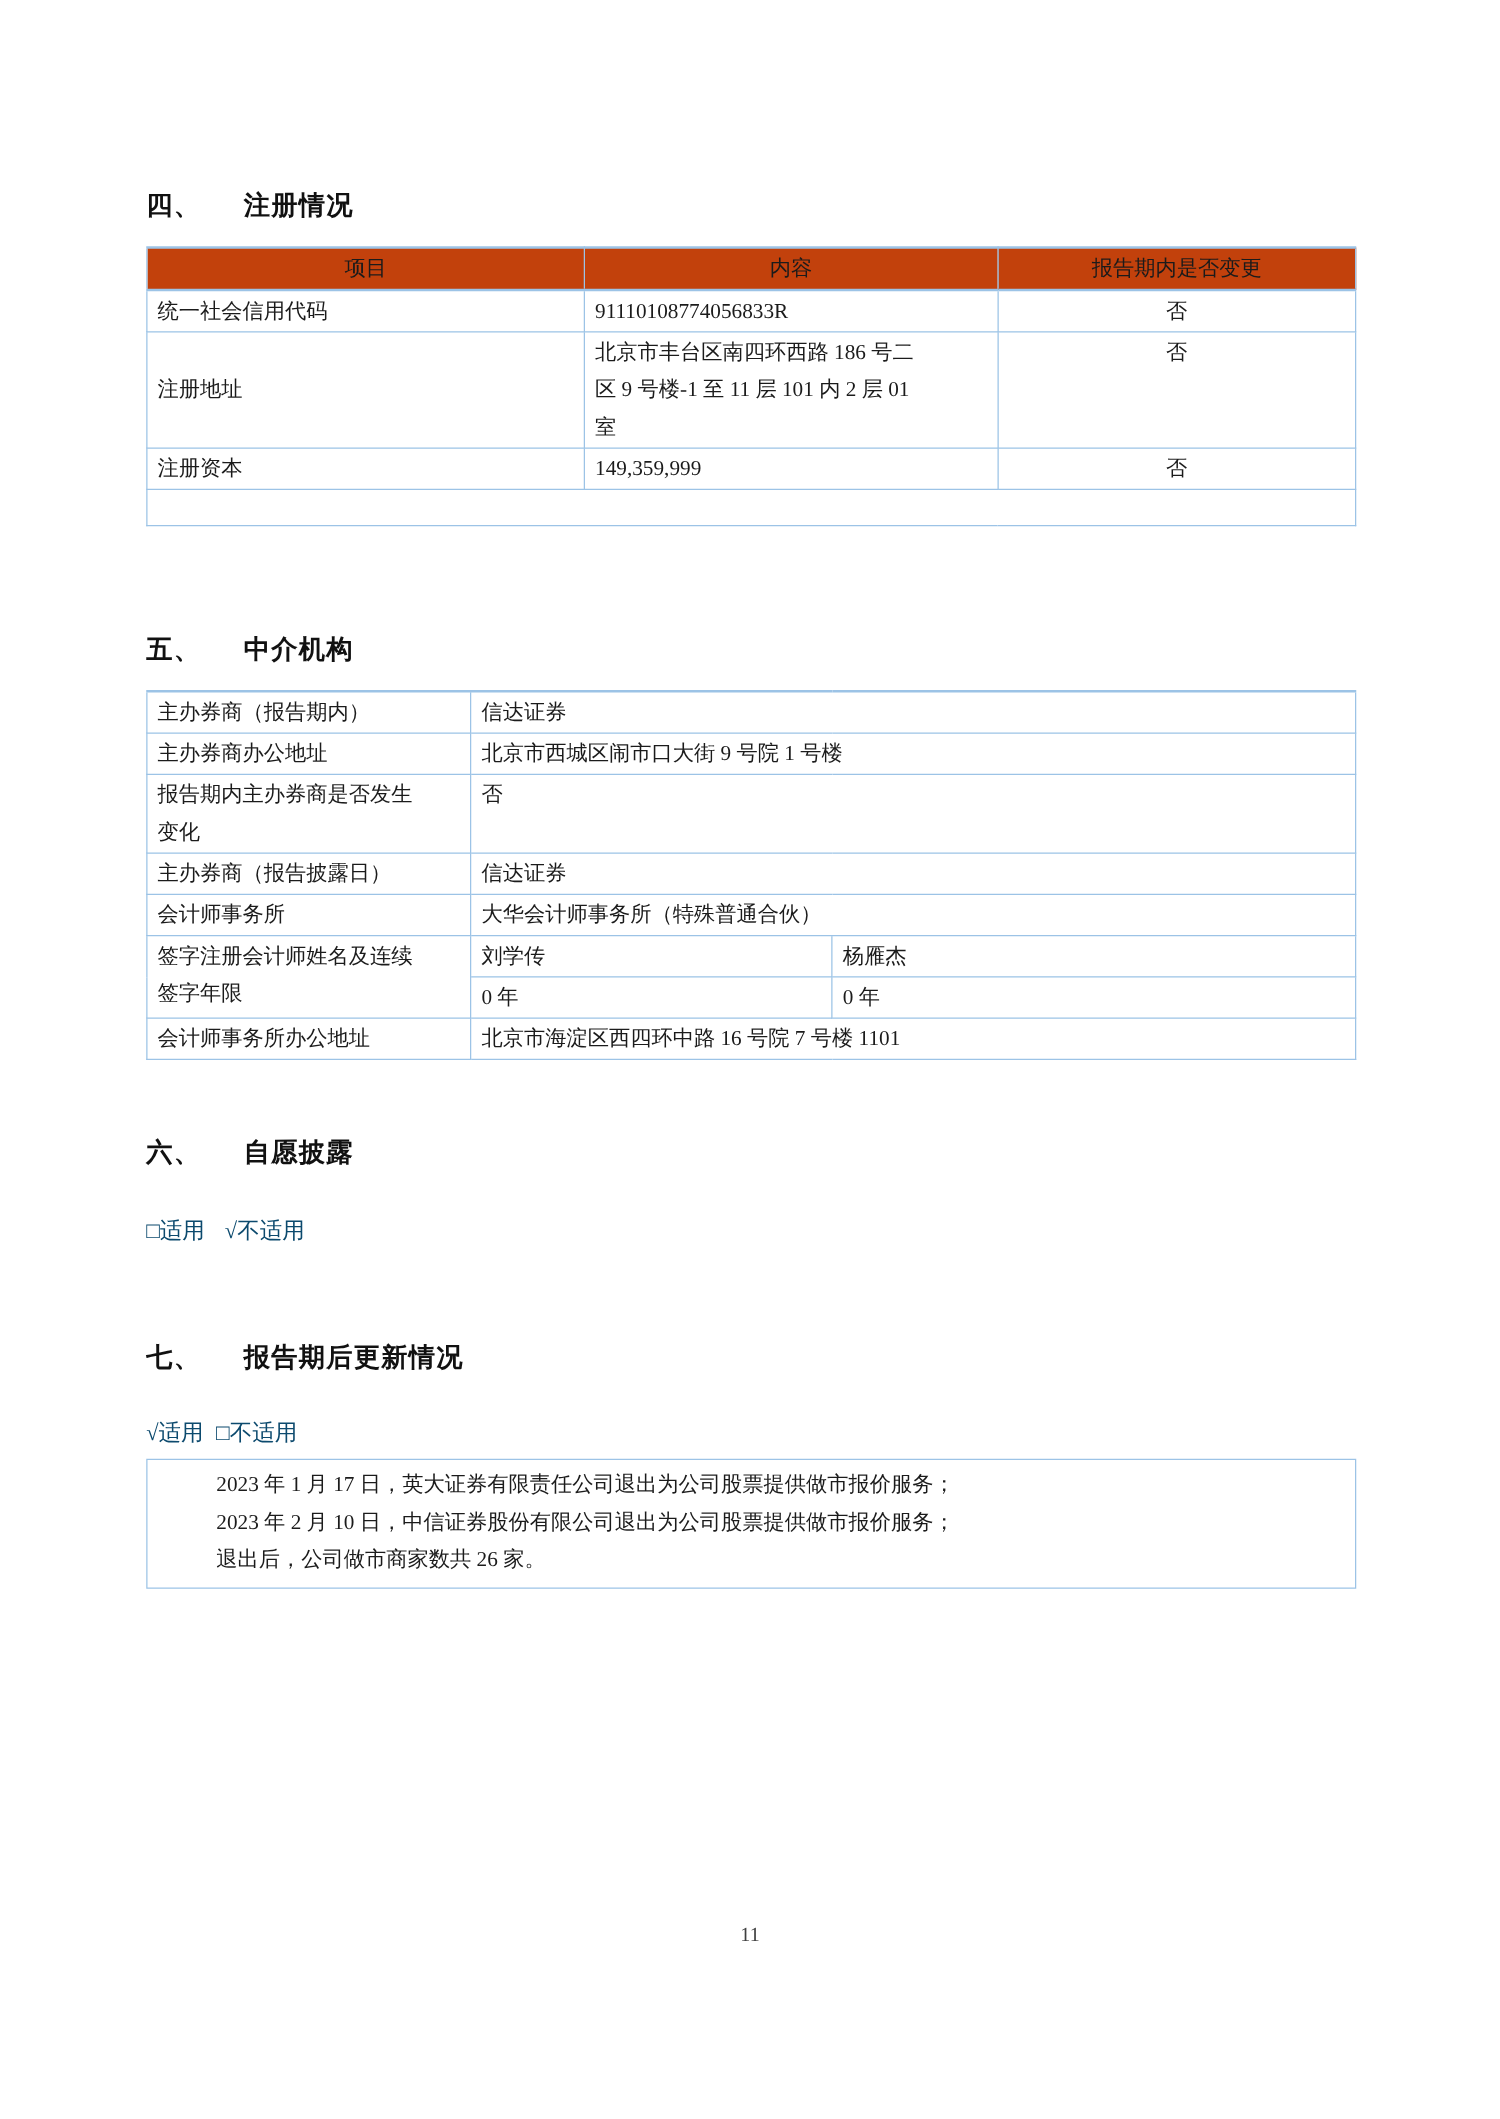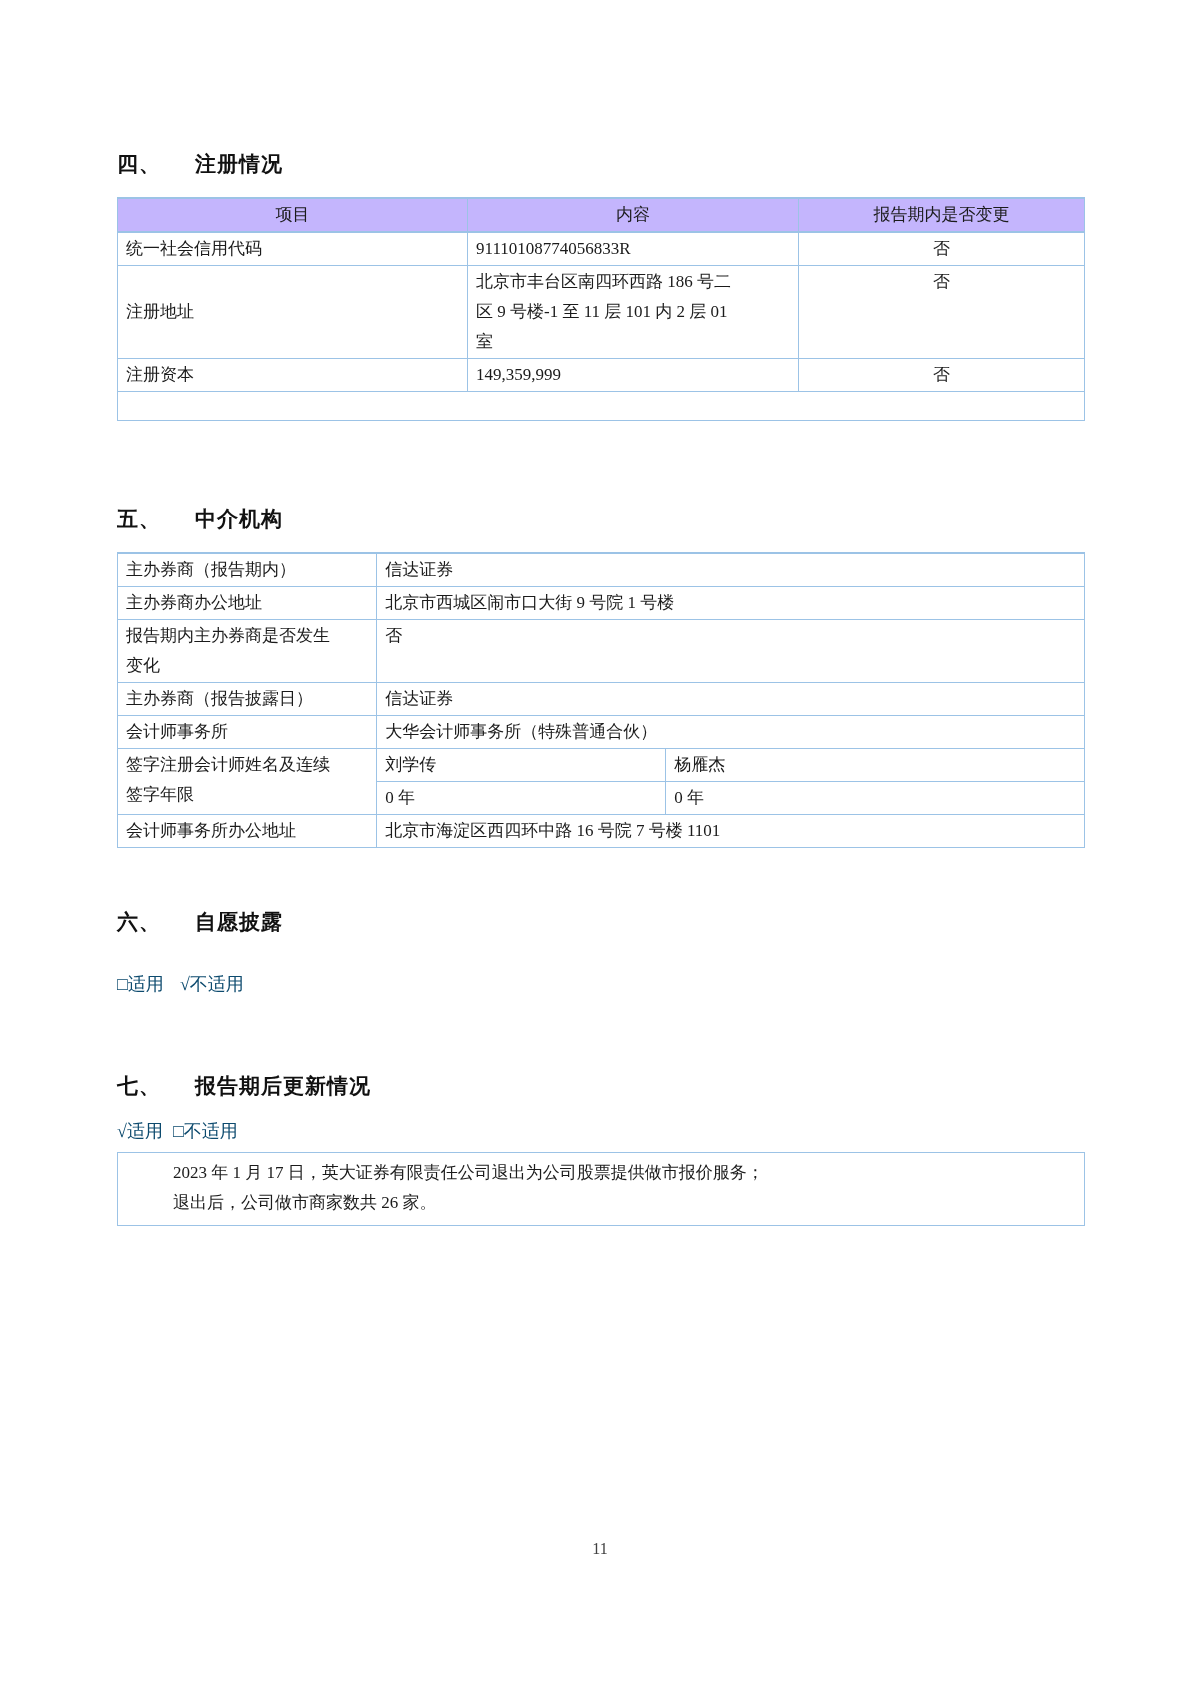"项目" table.tbl thead th { background: #c4b5fd -> #c2410c }
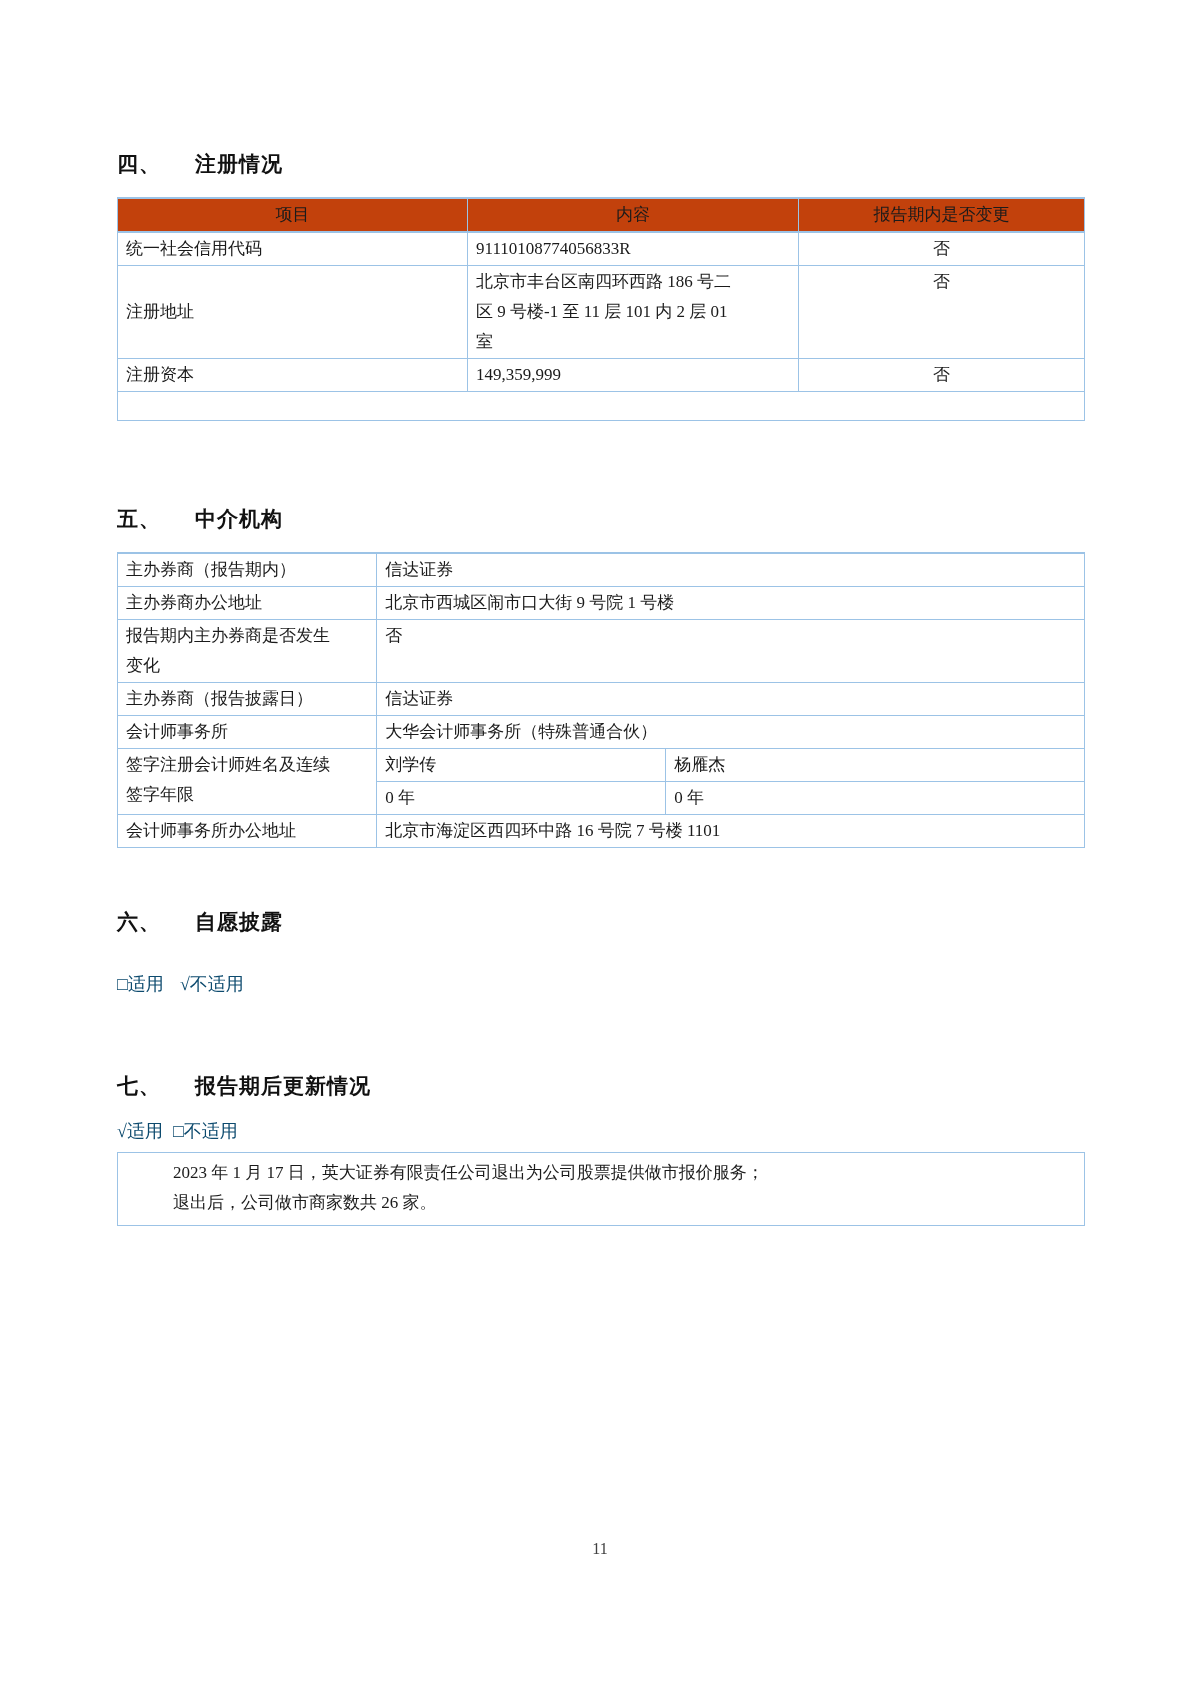"√适用 □不适用" .sec-7 .apply-line { margin-top: 19px -> 34px }
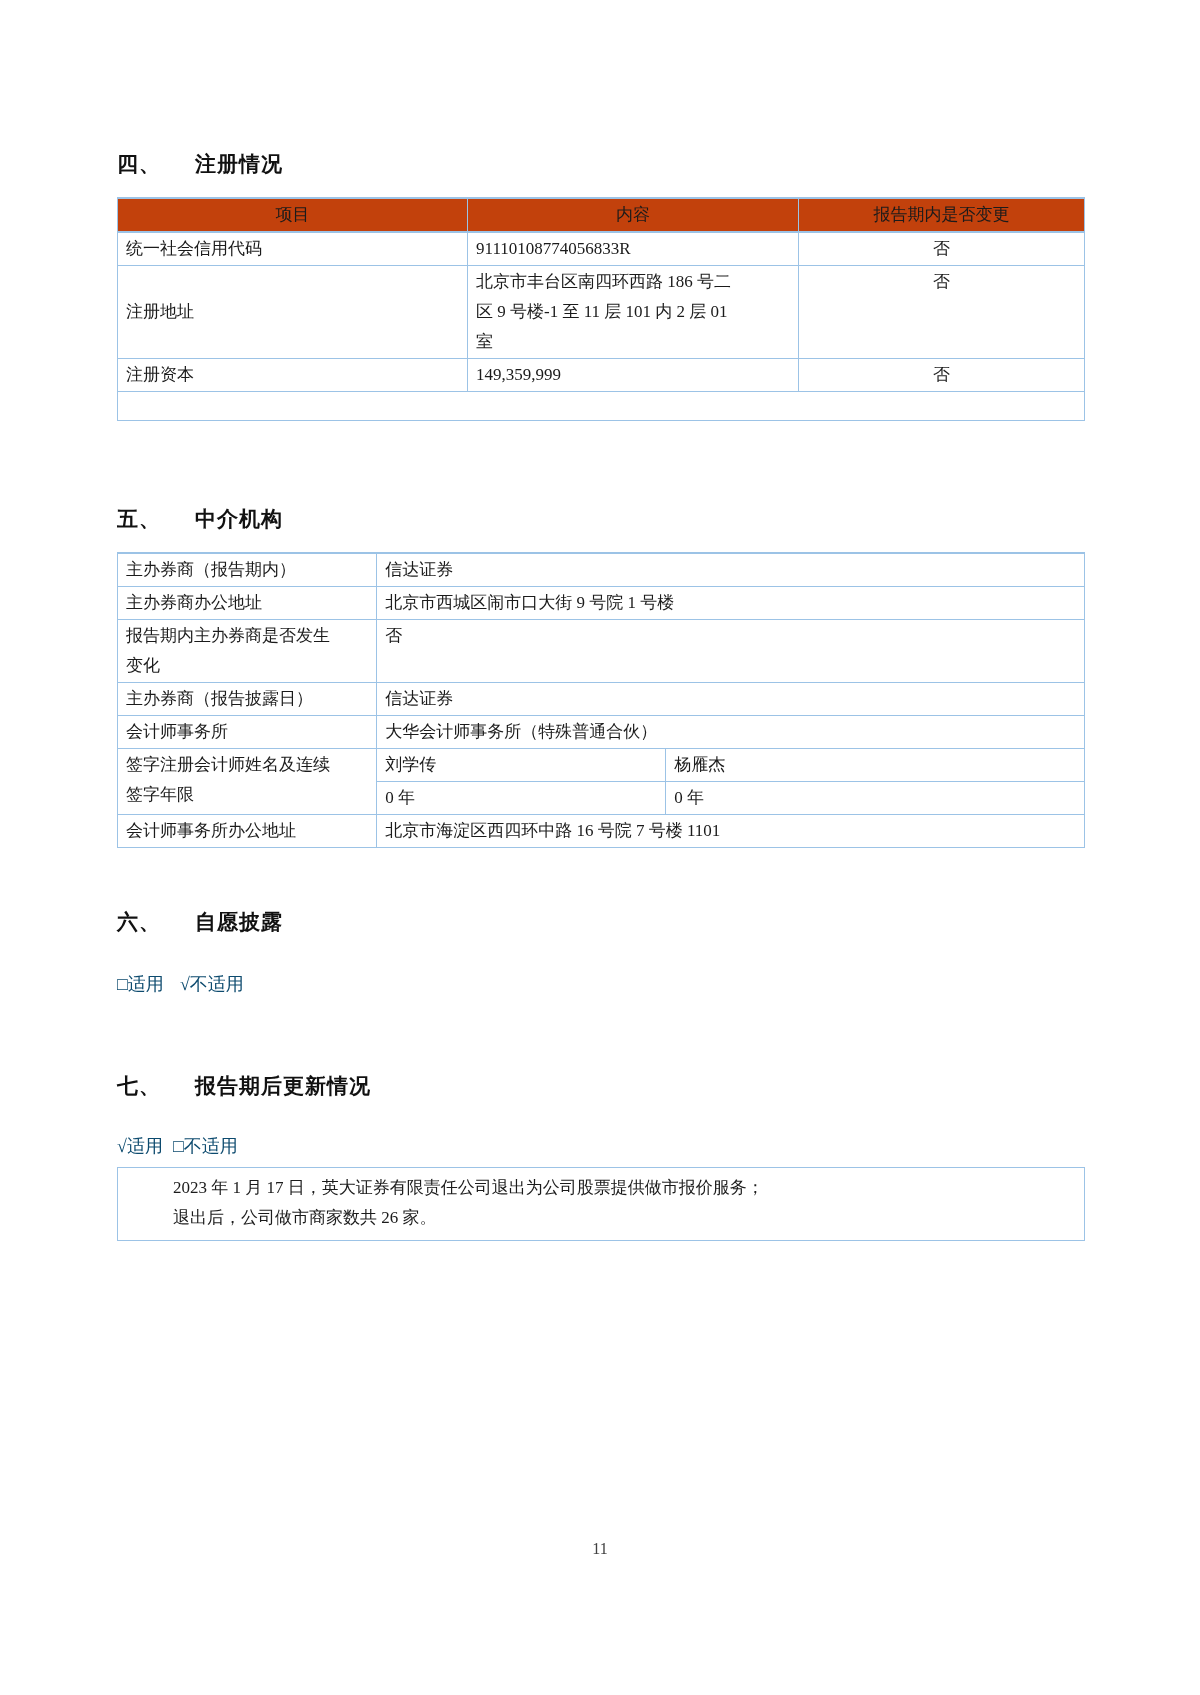"2023 年 2 月 10" p { html: none -> <p>2023 年 2 月 10 日，中信证券股份有限公司退出为公司股票提供做市报价服务；</p> }
